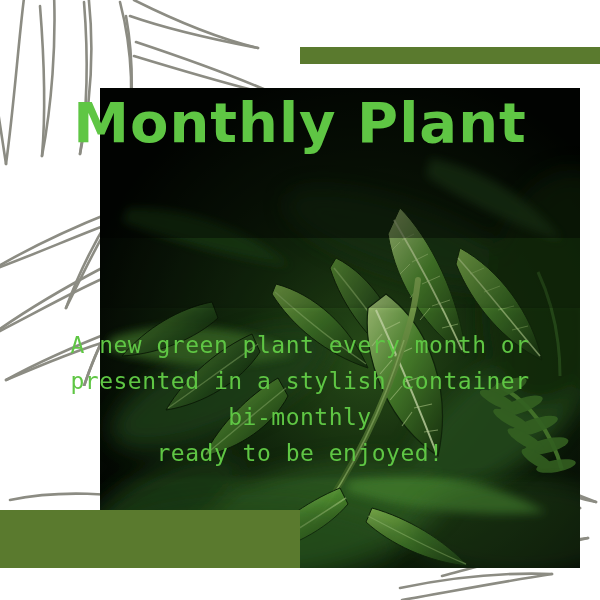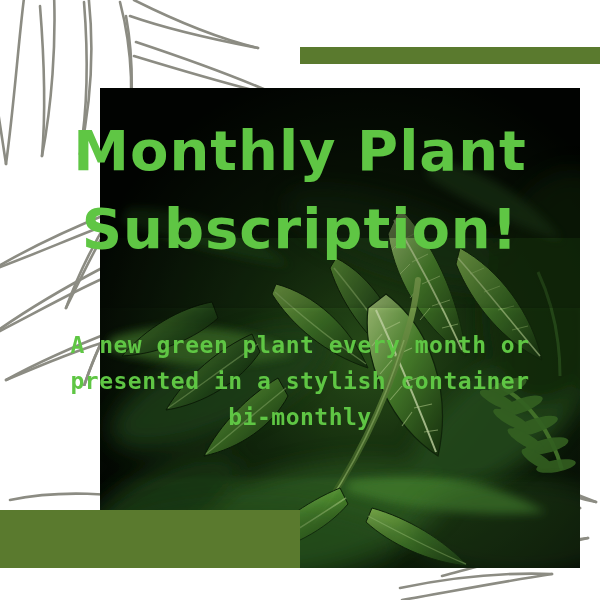"Monthly Plant" .title-block { top: 112px -> 84px }
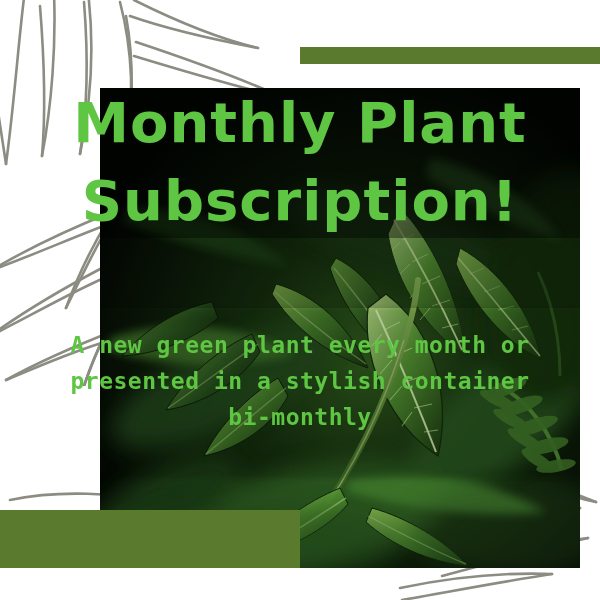"Subscription!" div.title-line { html: <div>Subscription!</div> -> none }
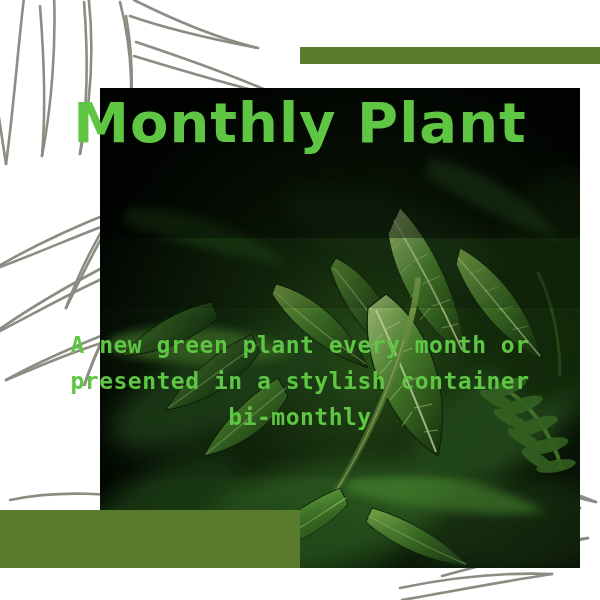"A new green plant every" .body-line { font-weight: bold -> normal }
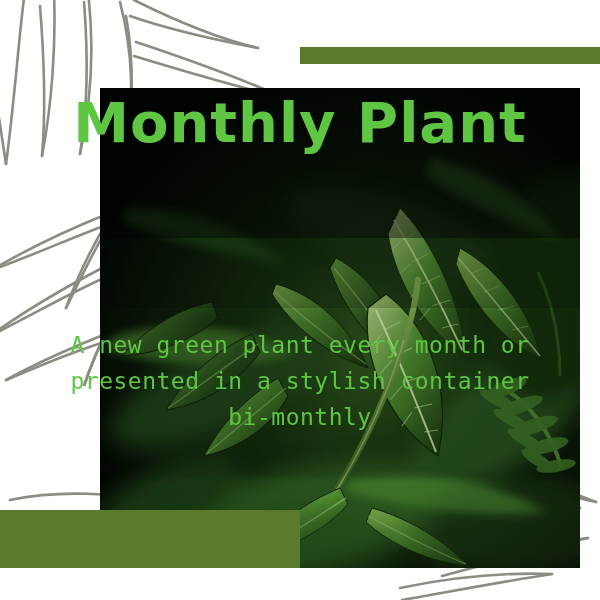"ready to be enjoyed!" div.body-line { html: none -> <div>ready to be enjoyed!</div> }
